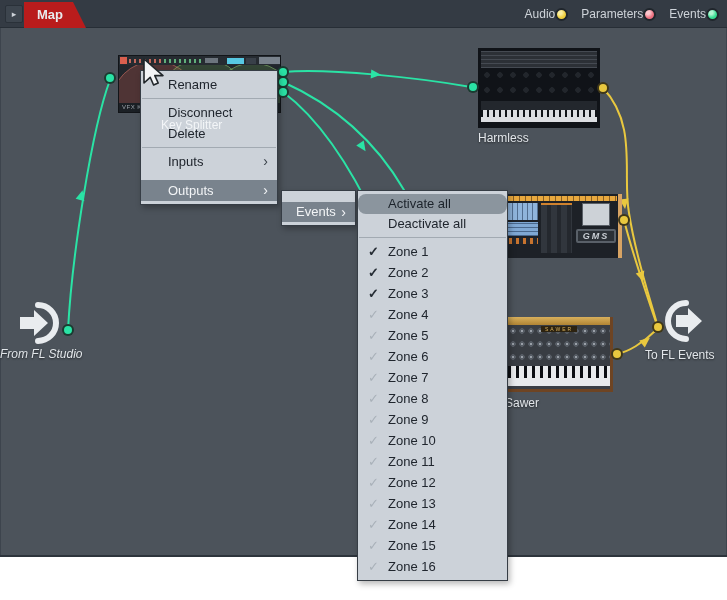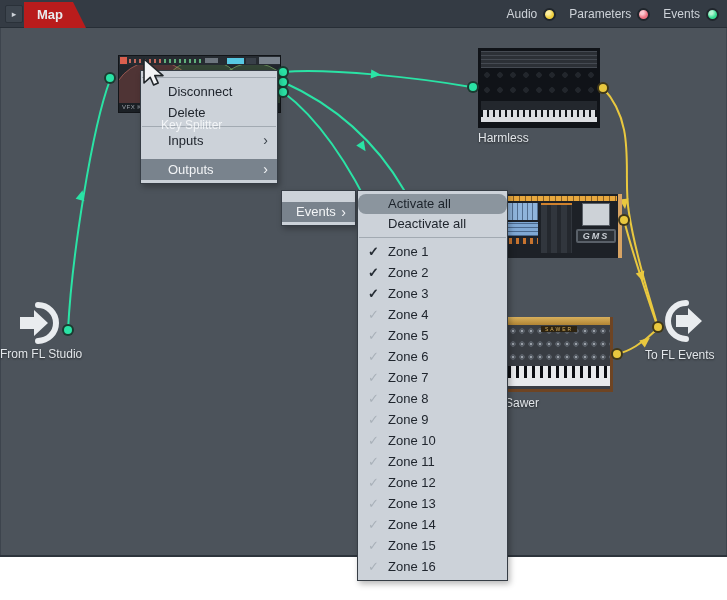"Audio" .legend .litem { gap: 6px -> none }
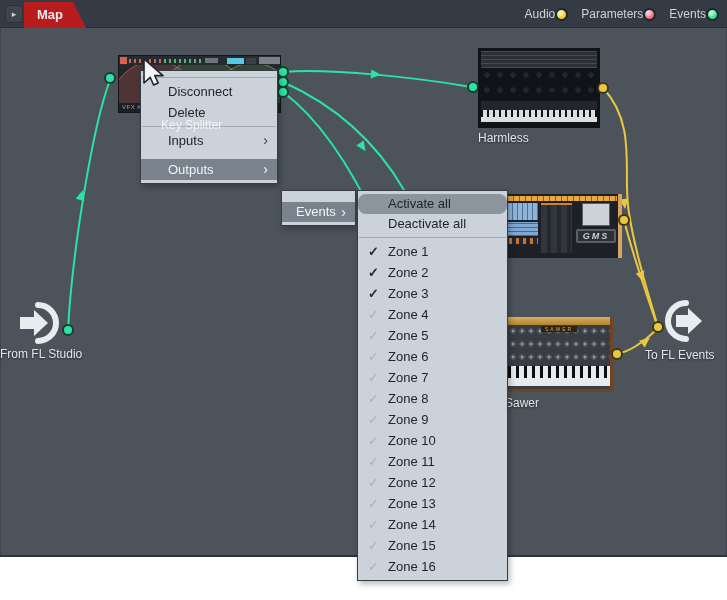"Rename" div.mi { html: none -> <div>Rename</div> }
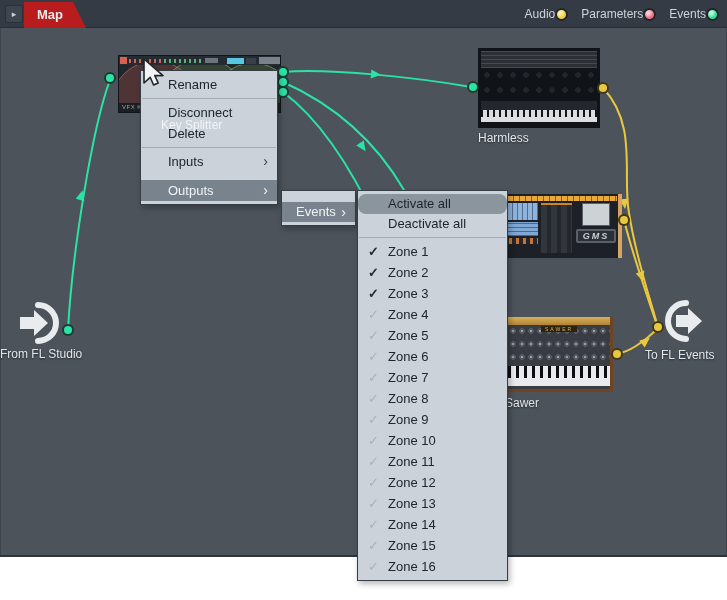"From FL Studio" div.nlabel { font-style: none -> italic }
